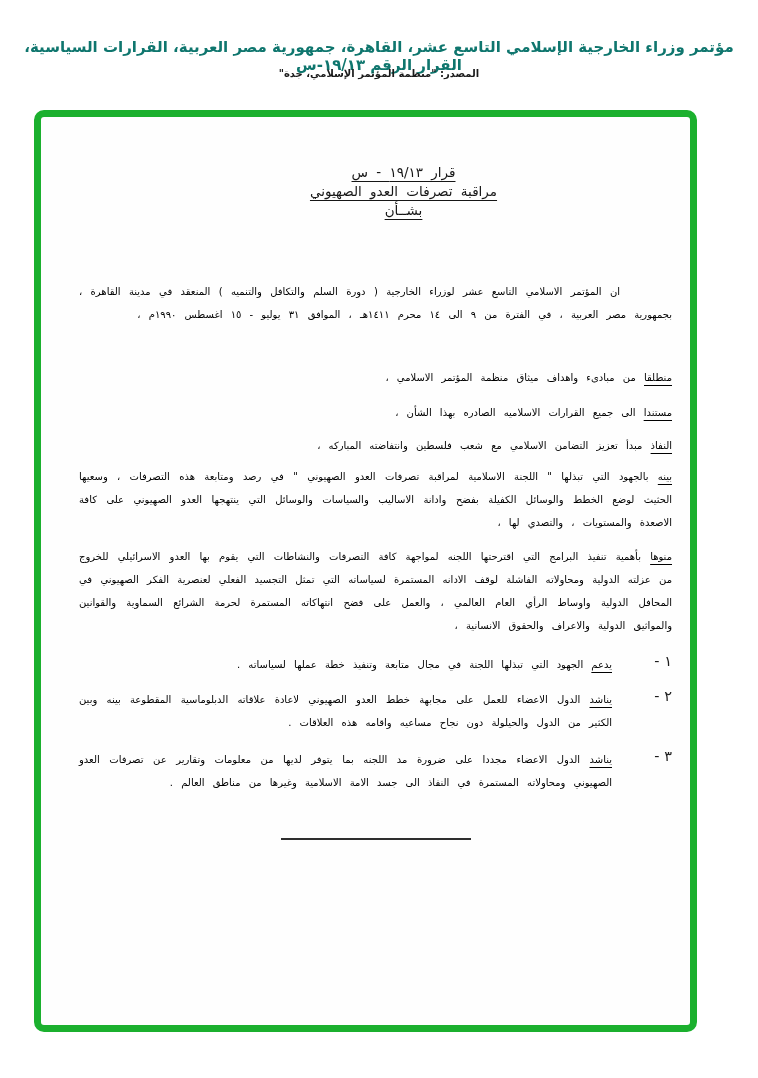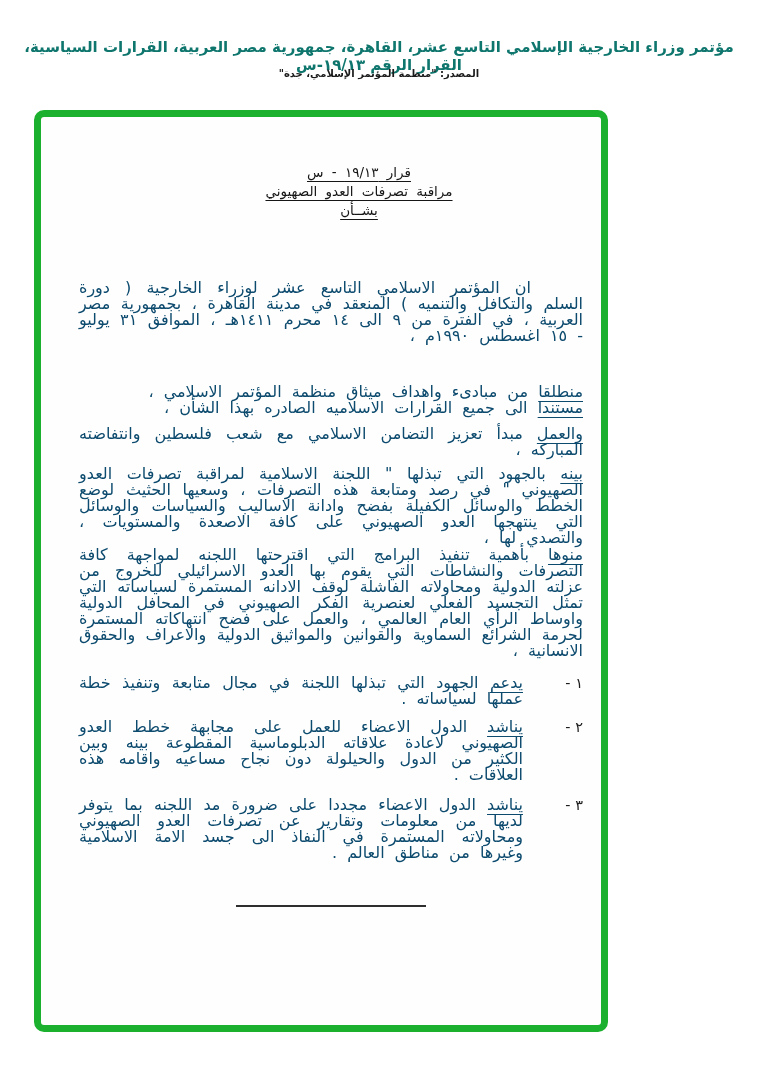"قرار ١٩/١٣ - س" .frame { width: 574px -> 663px }
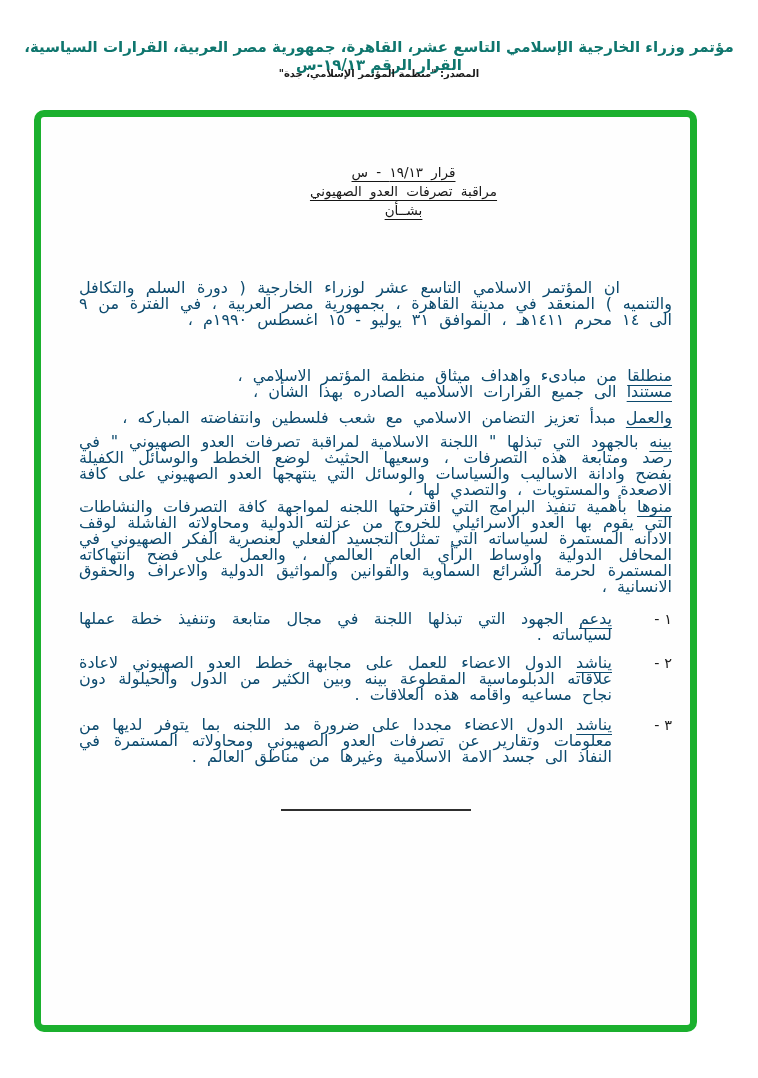"ان المؤتمر الاسلامي التاسع عشر" .para { color: #0c4a6e -> #000000; font-size: 16px -> 10px; line-height: 16px -> 23px }
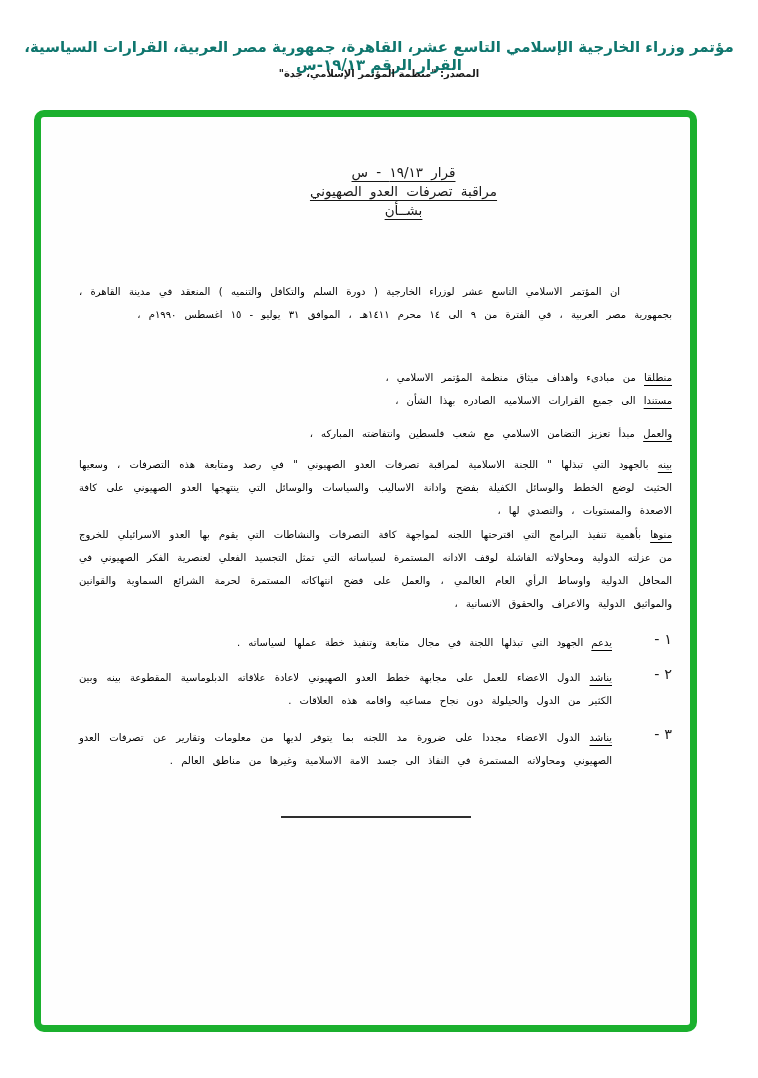"مستندا الى جميع القرارات الاسلاميه" .p2 { margin-top: none -> 12px }
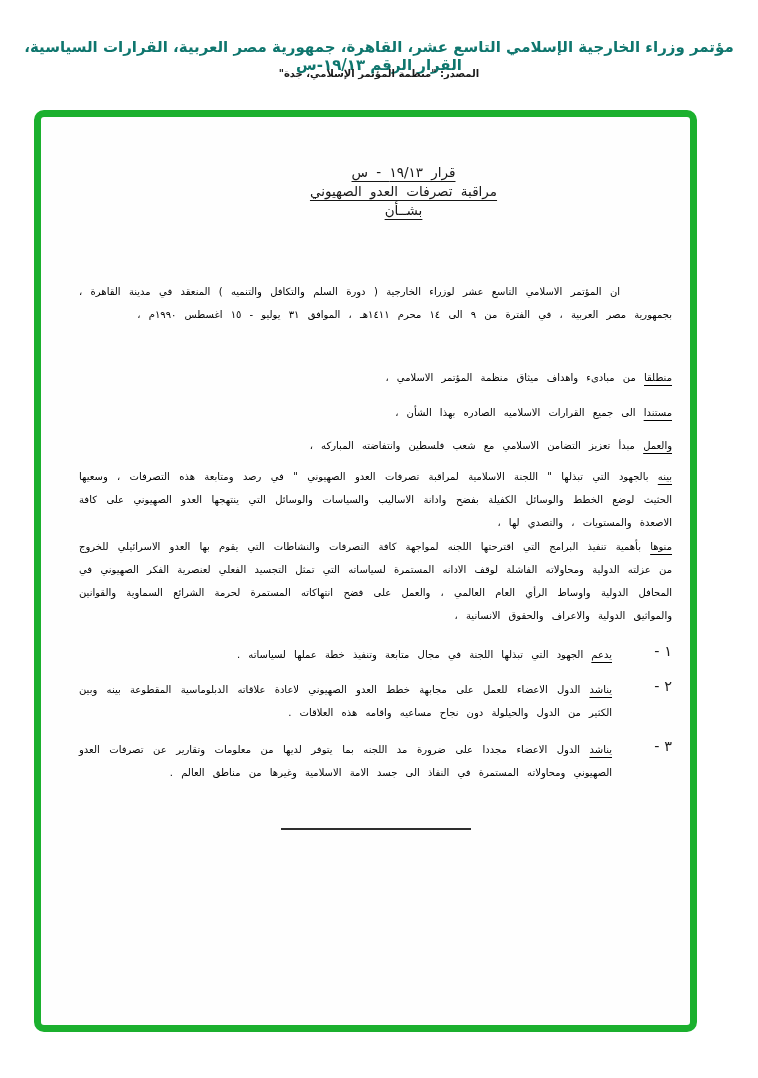"والعمل" span.lead { text: والعمل -> النفاذ }
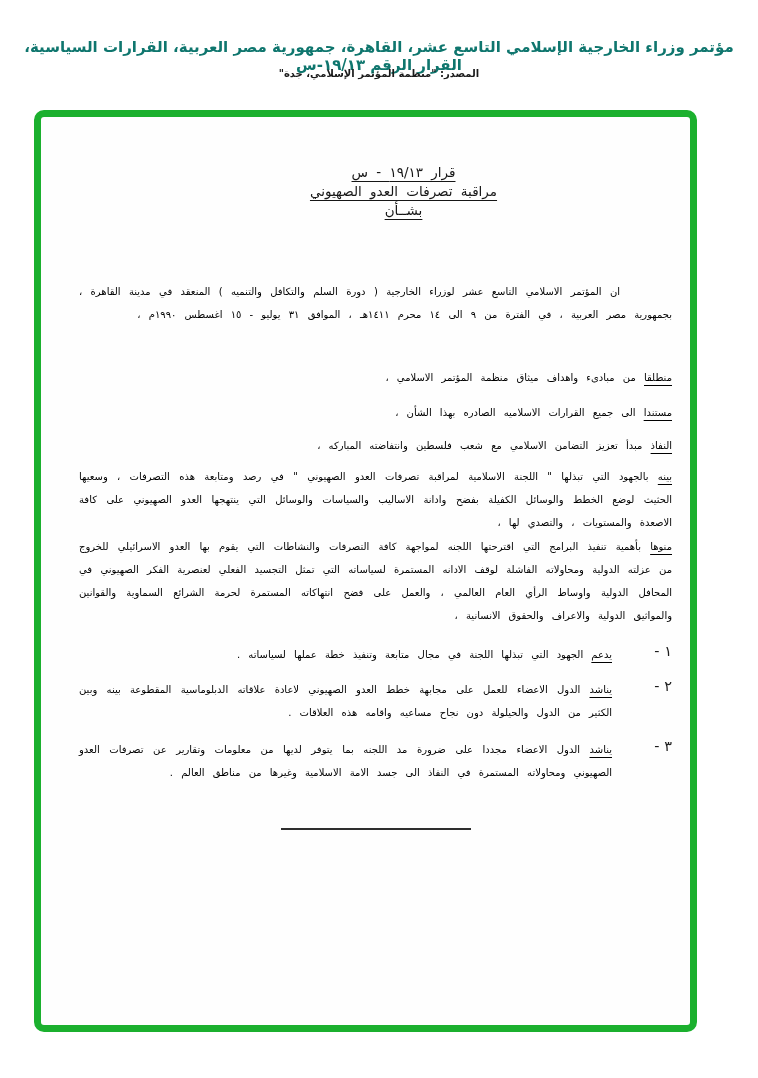"منوها بأهمية تنفيذ البرامج التي" .p5 { margin-top: 1px -> 11px }
